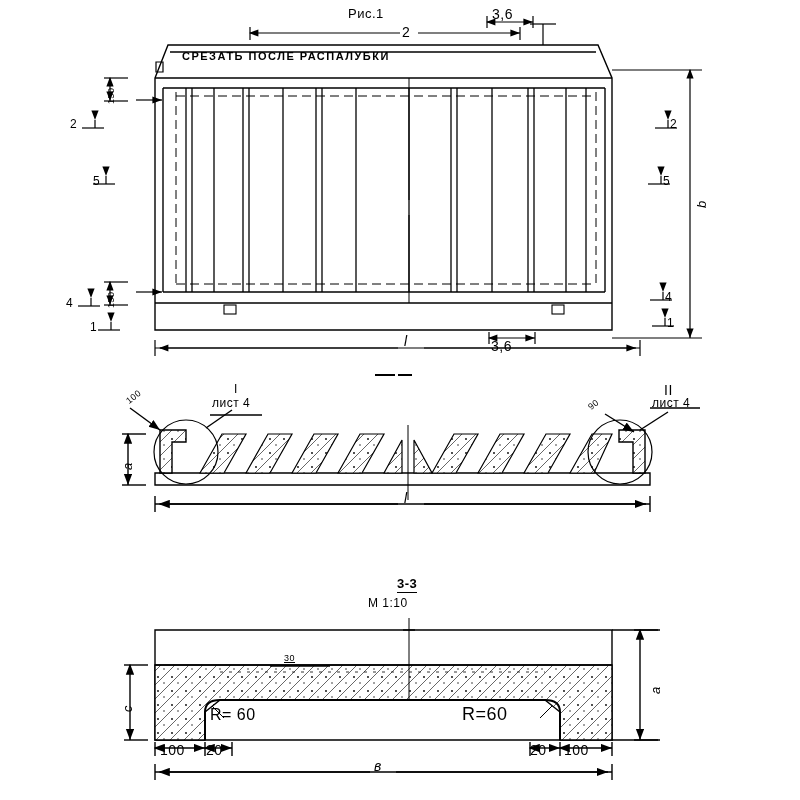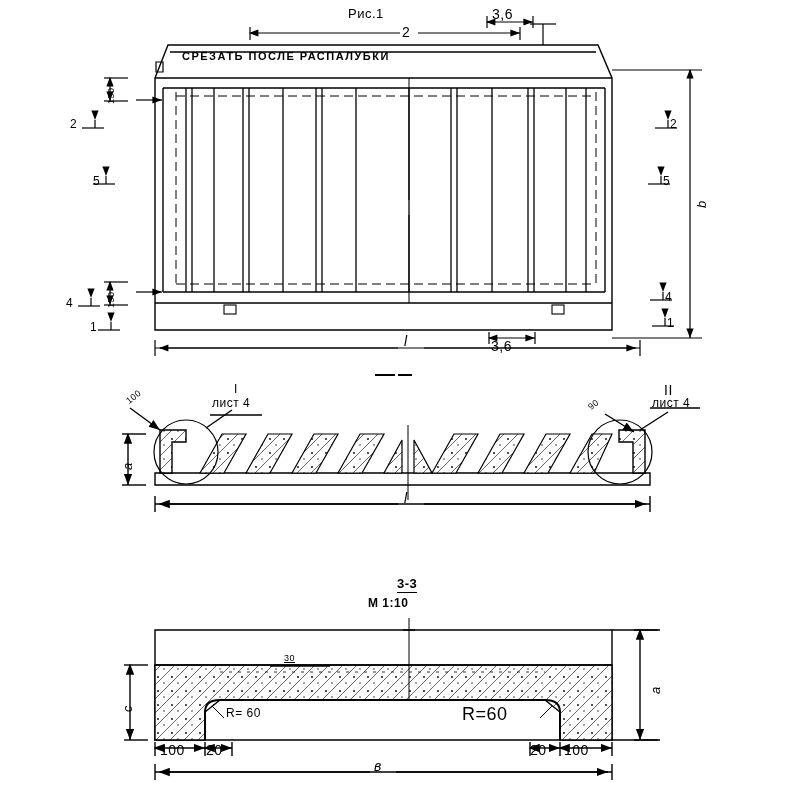"М 1:10" div.lbl { font-weight: bold -> none }
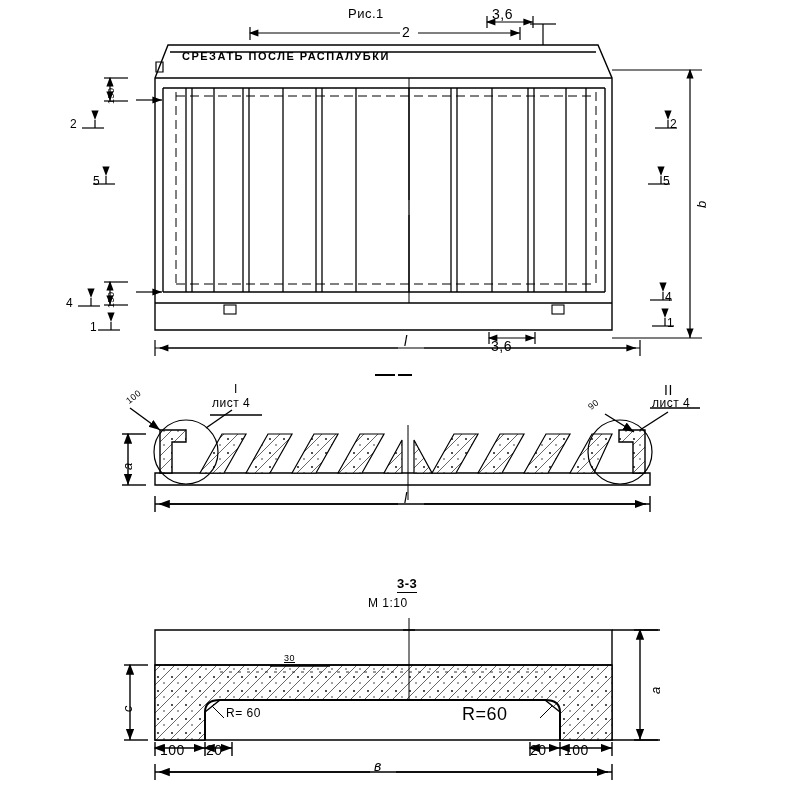"R= 60" div.lbl { font-size: 12px -> 16px; left: 226px -> 210px }
